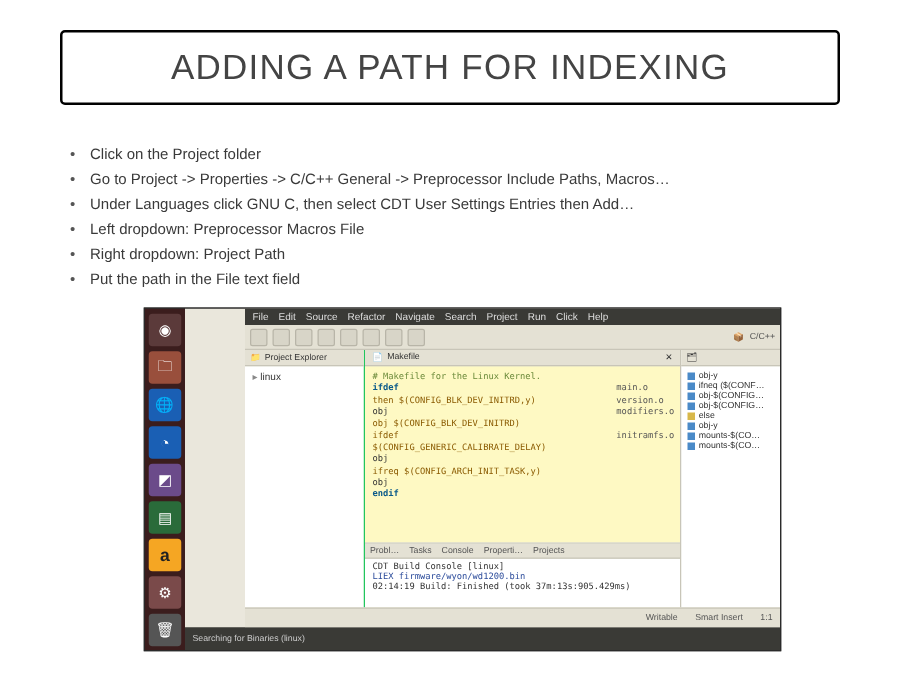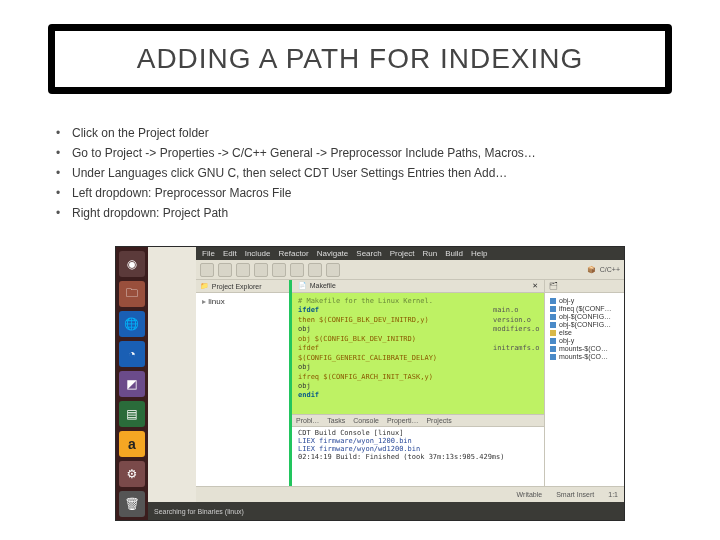"ADDING A PATH FOR INDEXING" .title-box { border: 7px solid #000000 -> 2px solid #000000 }
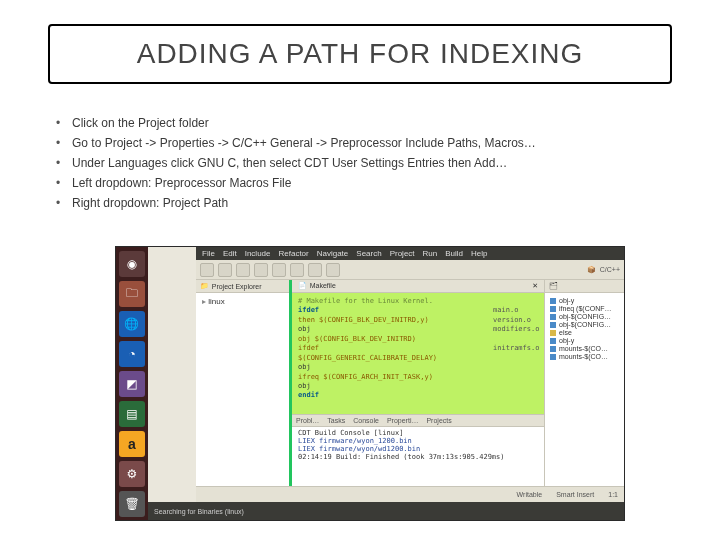"Put the path in the" li { html: none -> <li>Put the path in the File text field</li> }
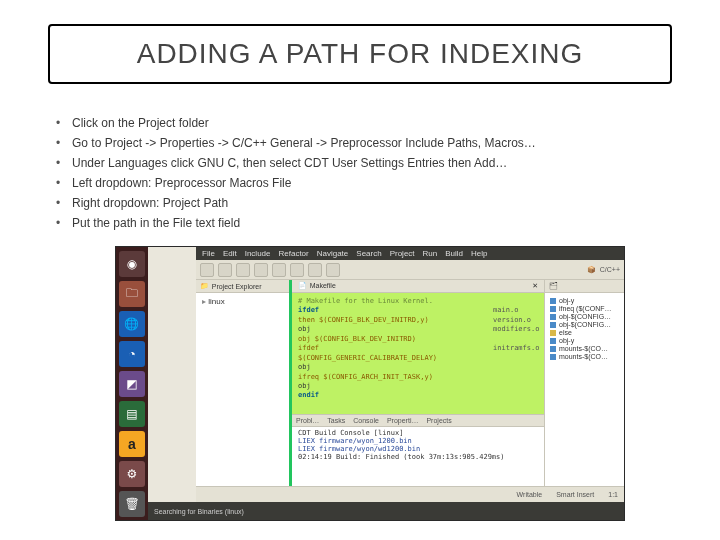"Include" span { text: Include -> Source }
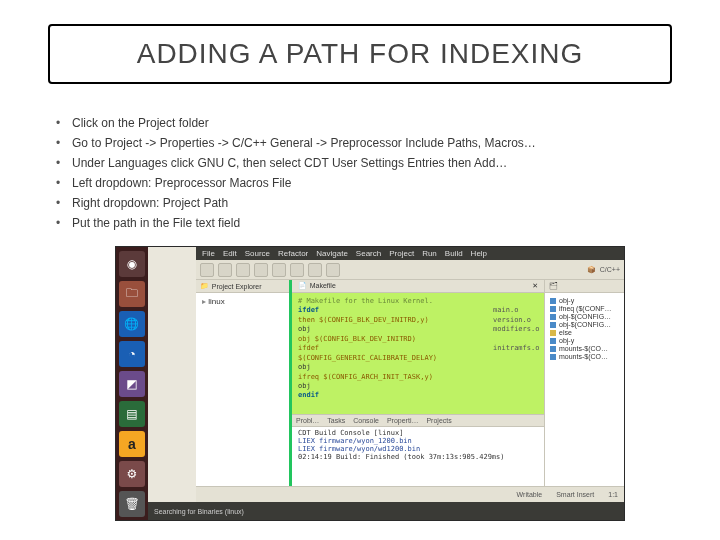"Build" span { text: Build -> Click }
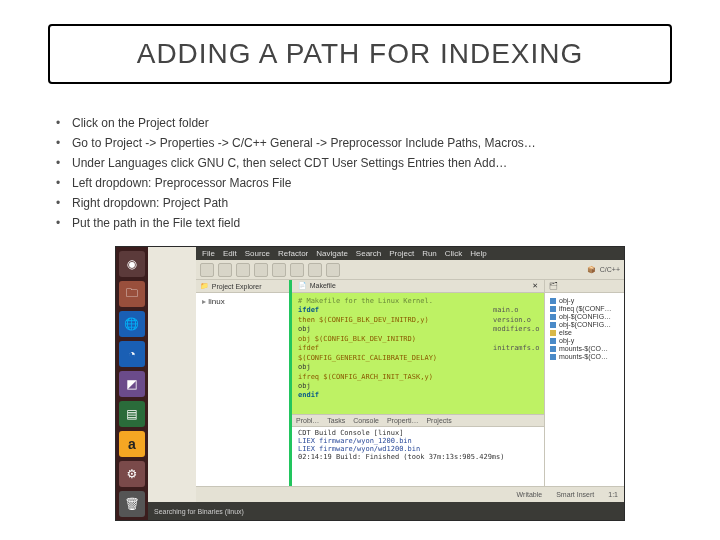"linux" .left-pane { border-right: 3px solid #22c55e -> 1px solid #22c55e }
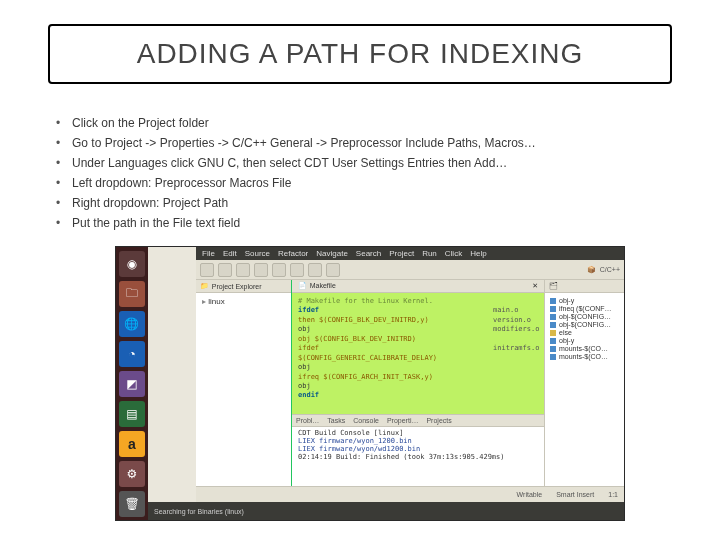"# Makefile for the Linux" .center-pane { background: #bef264 -> #fef9c3 }
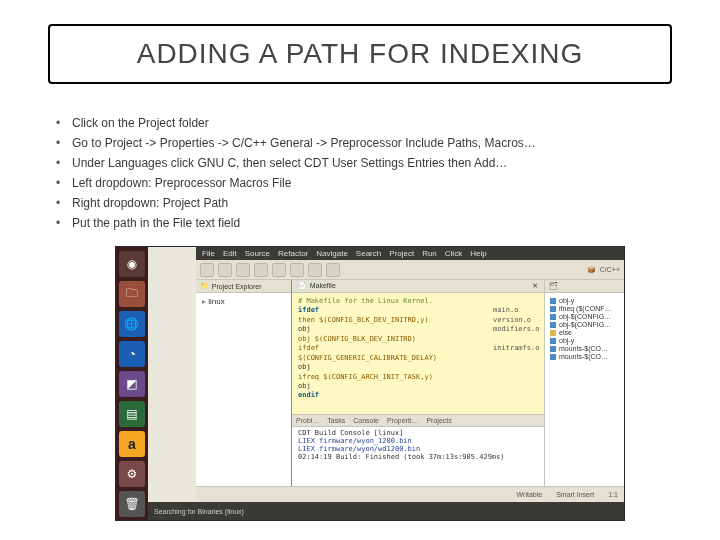"CDT Build Console [linux]" .console-pane { height: 72px -> 52px }
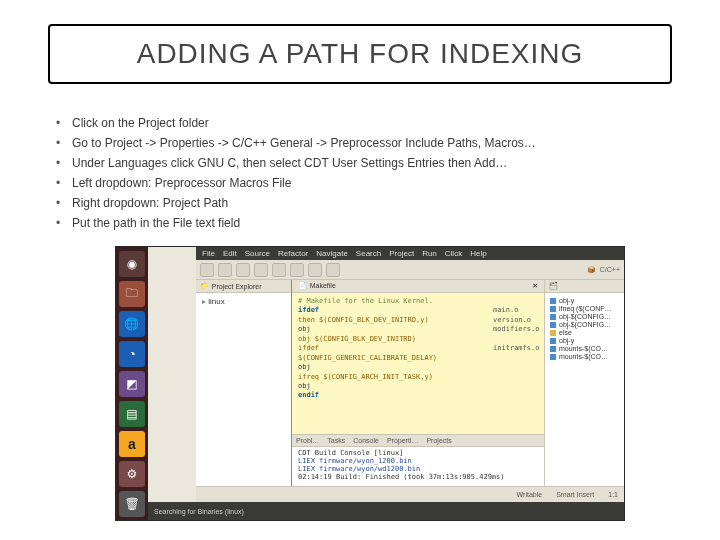"LIEX firmware/wyon_1200.bin" div.blue { html: <div>LIEX firmware/wyon_1200.bin</div> -> none }
